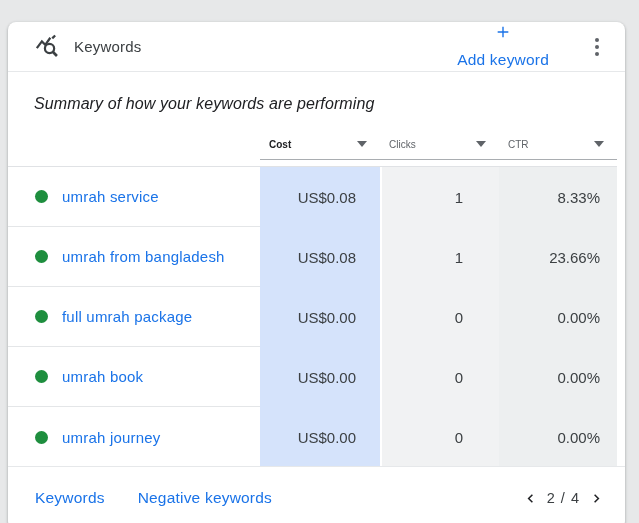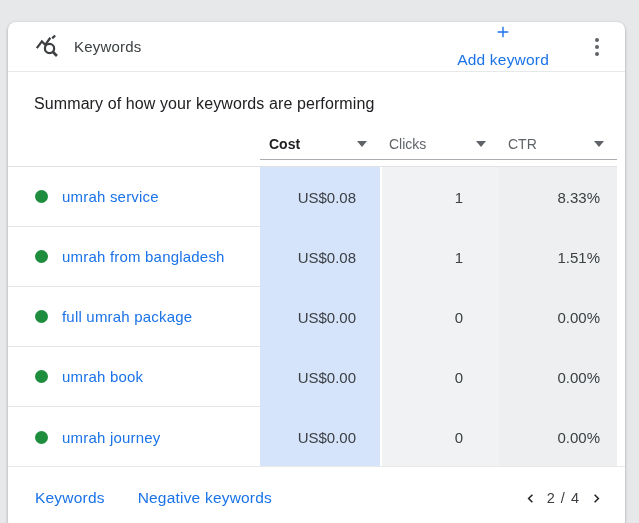"Summary of how your keywords" .subtitle { font-style: none -> italic }
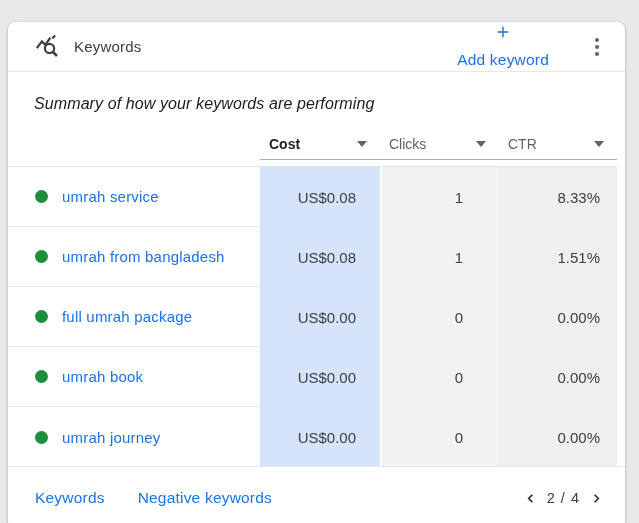"Cost" .col-head { font-size: 14px -> 10px }
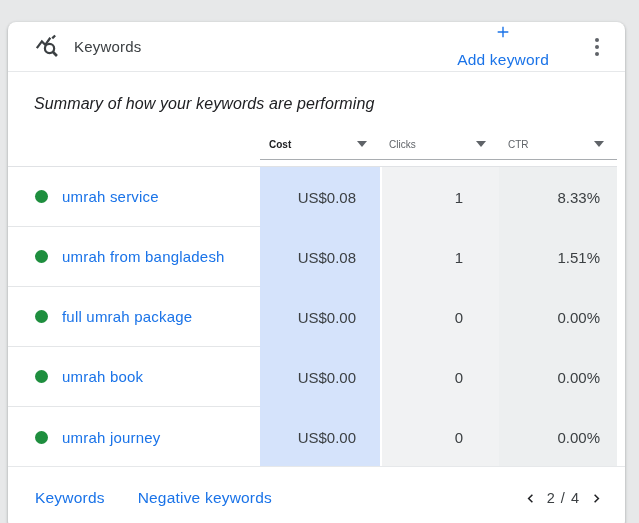"1.51%" div.cell { text: 1.51% -> 23.66% }
